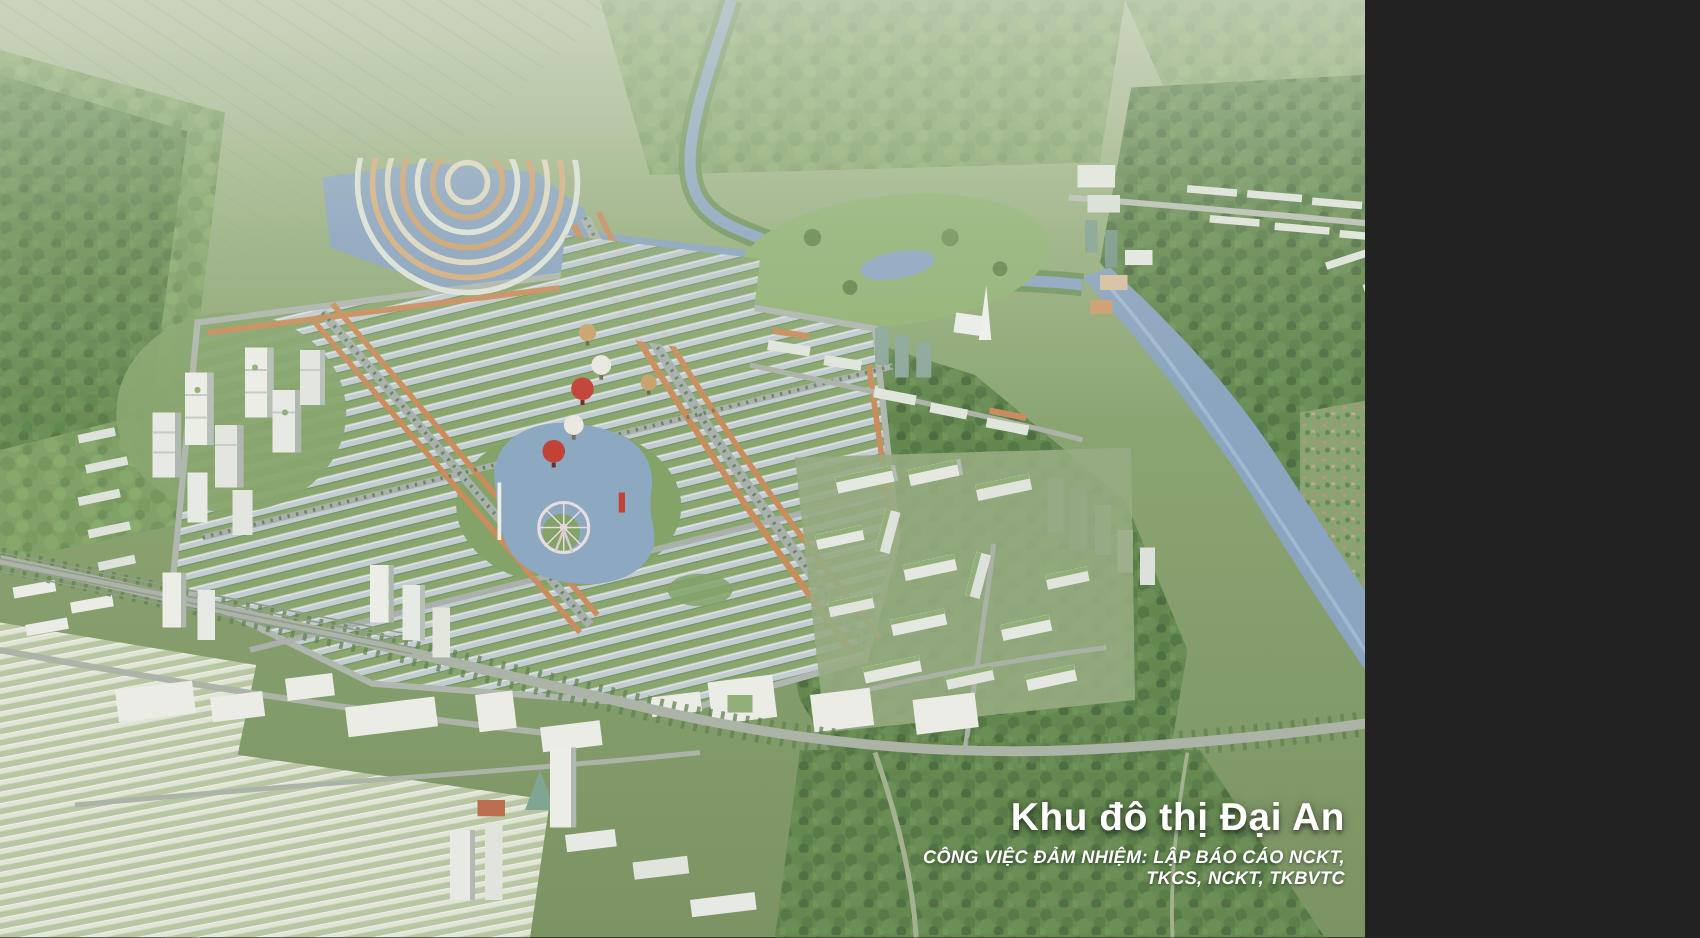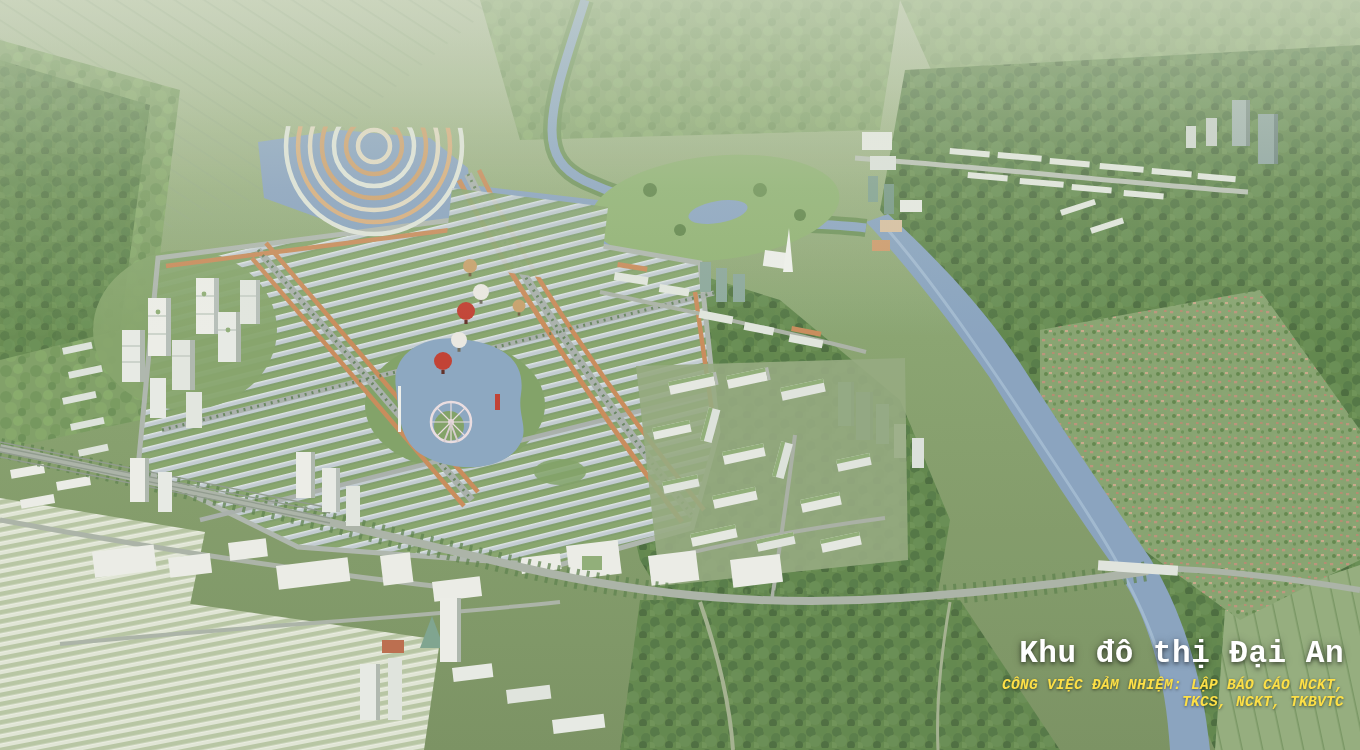"Khu đô thị Đại An" .stage { font-family: Liberation Mono, monospace -> Liberation Sans, sans-serif; width: 1360px -> 1092px }
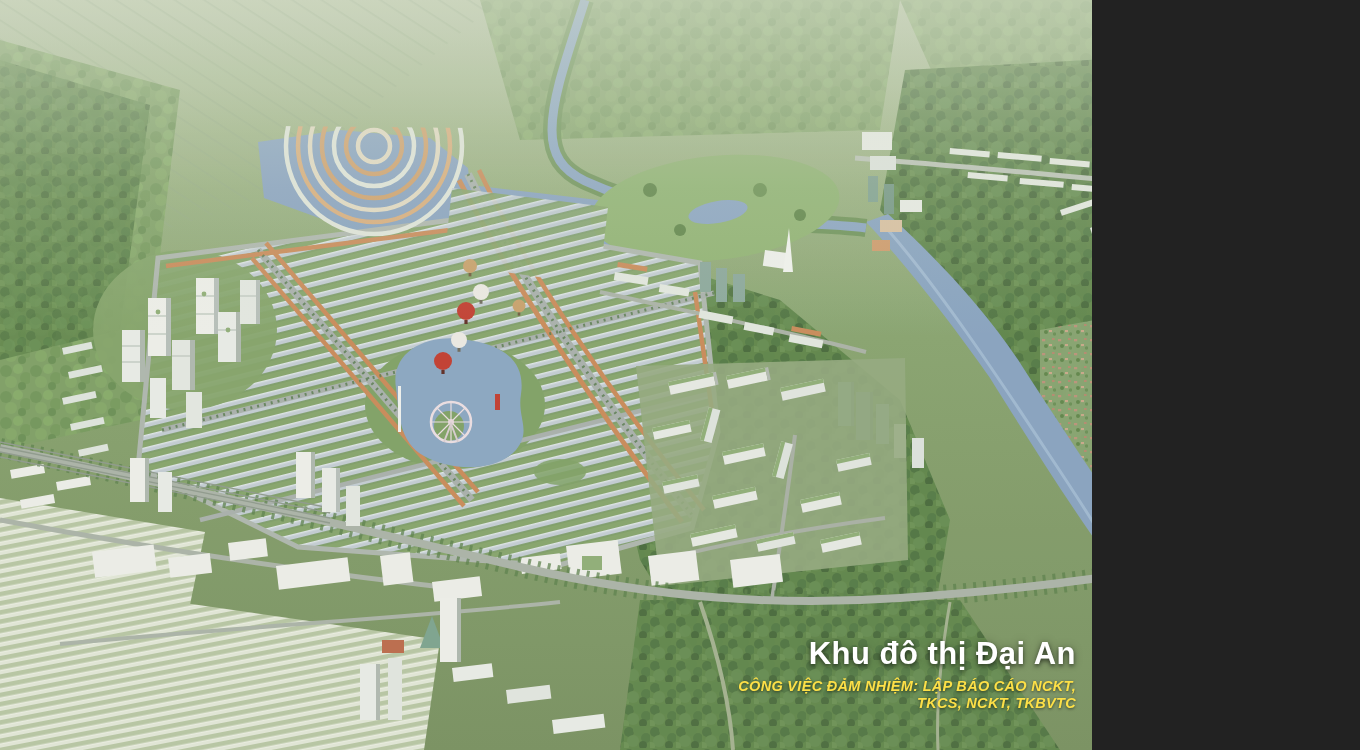"CÔNG VIỆC ĐẢM NHIỆM: LẬP" .overlay .subtitle { color: #fde047 -> #ffffff }
